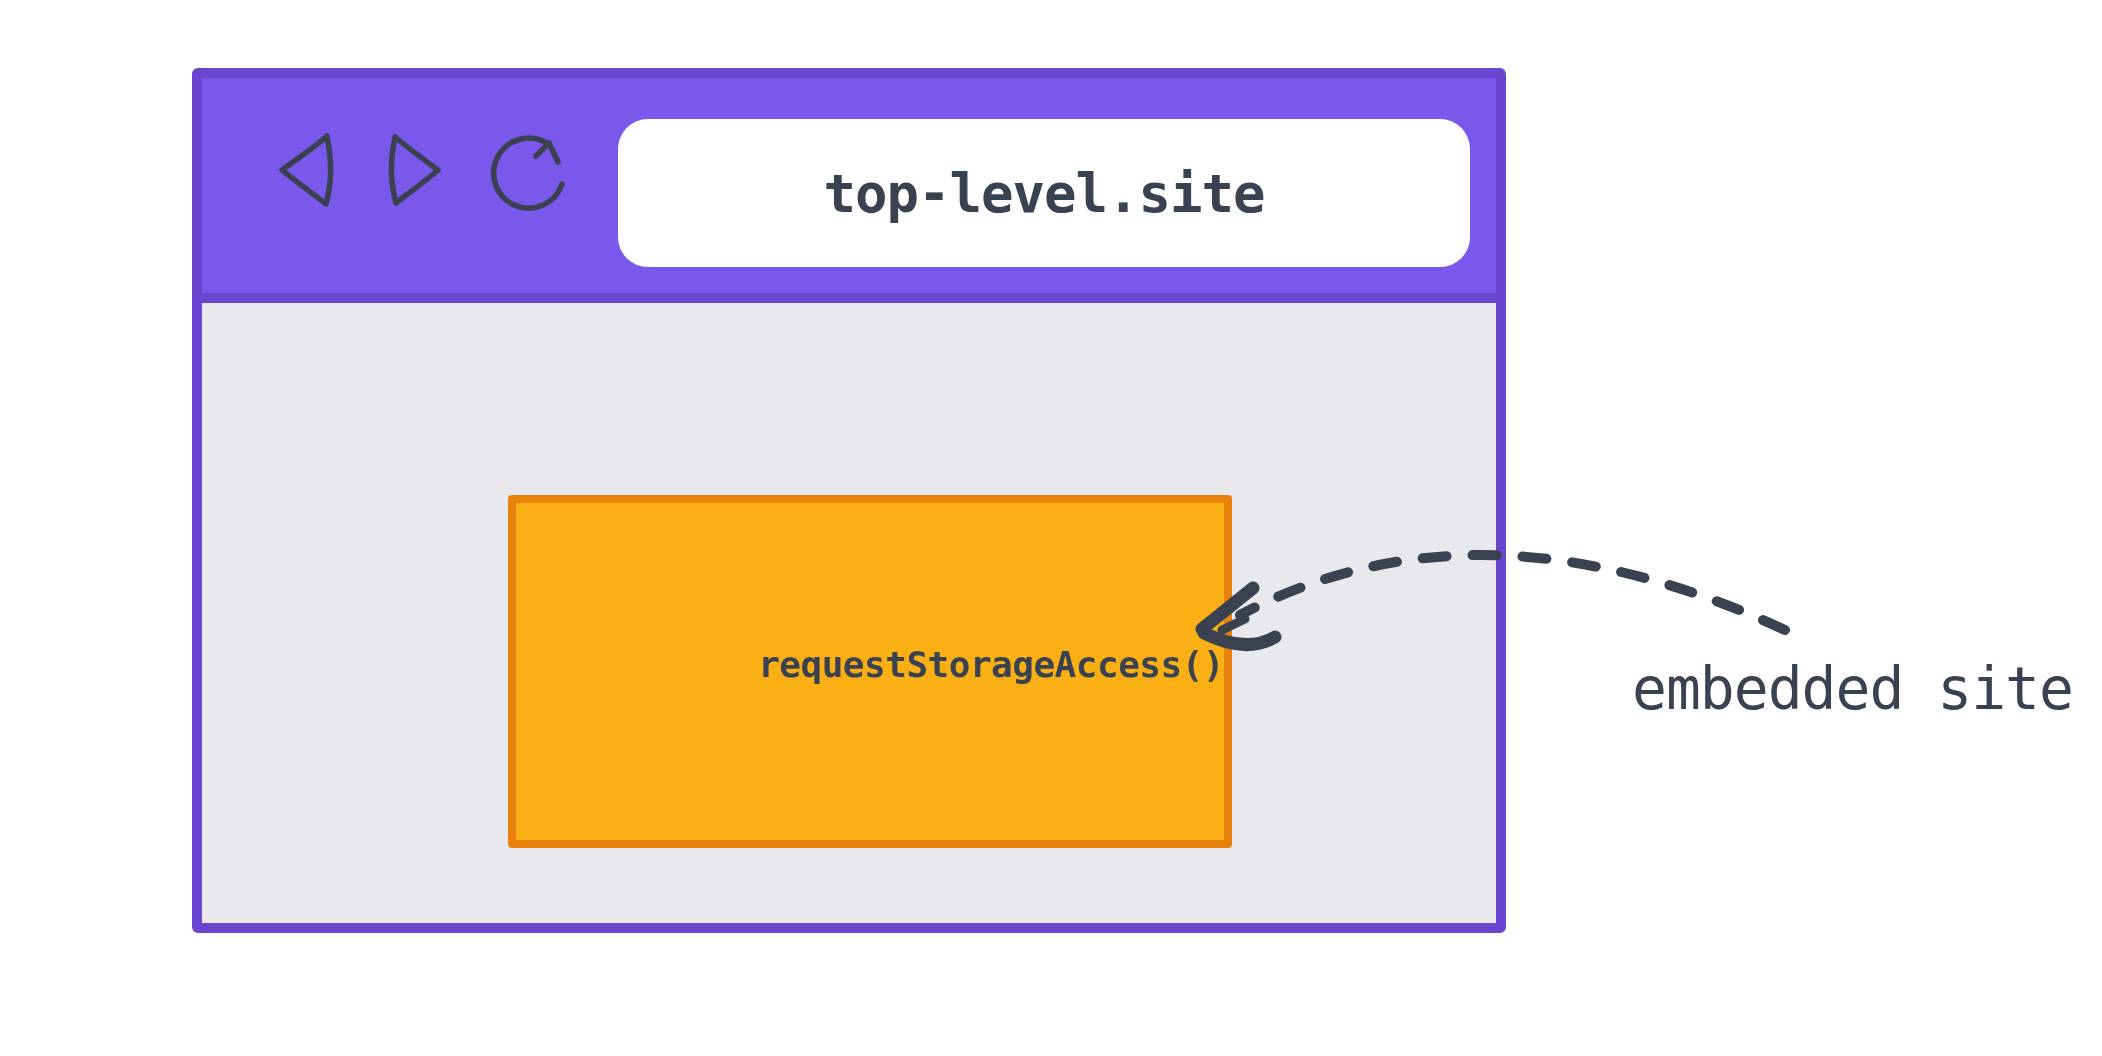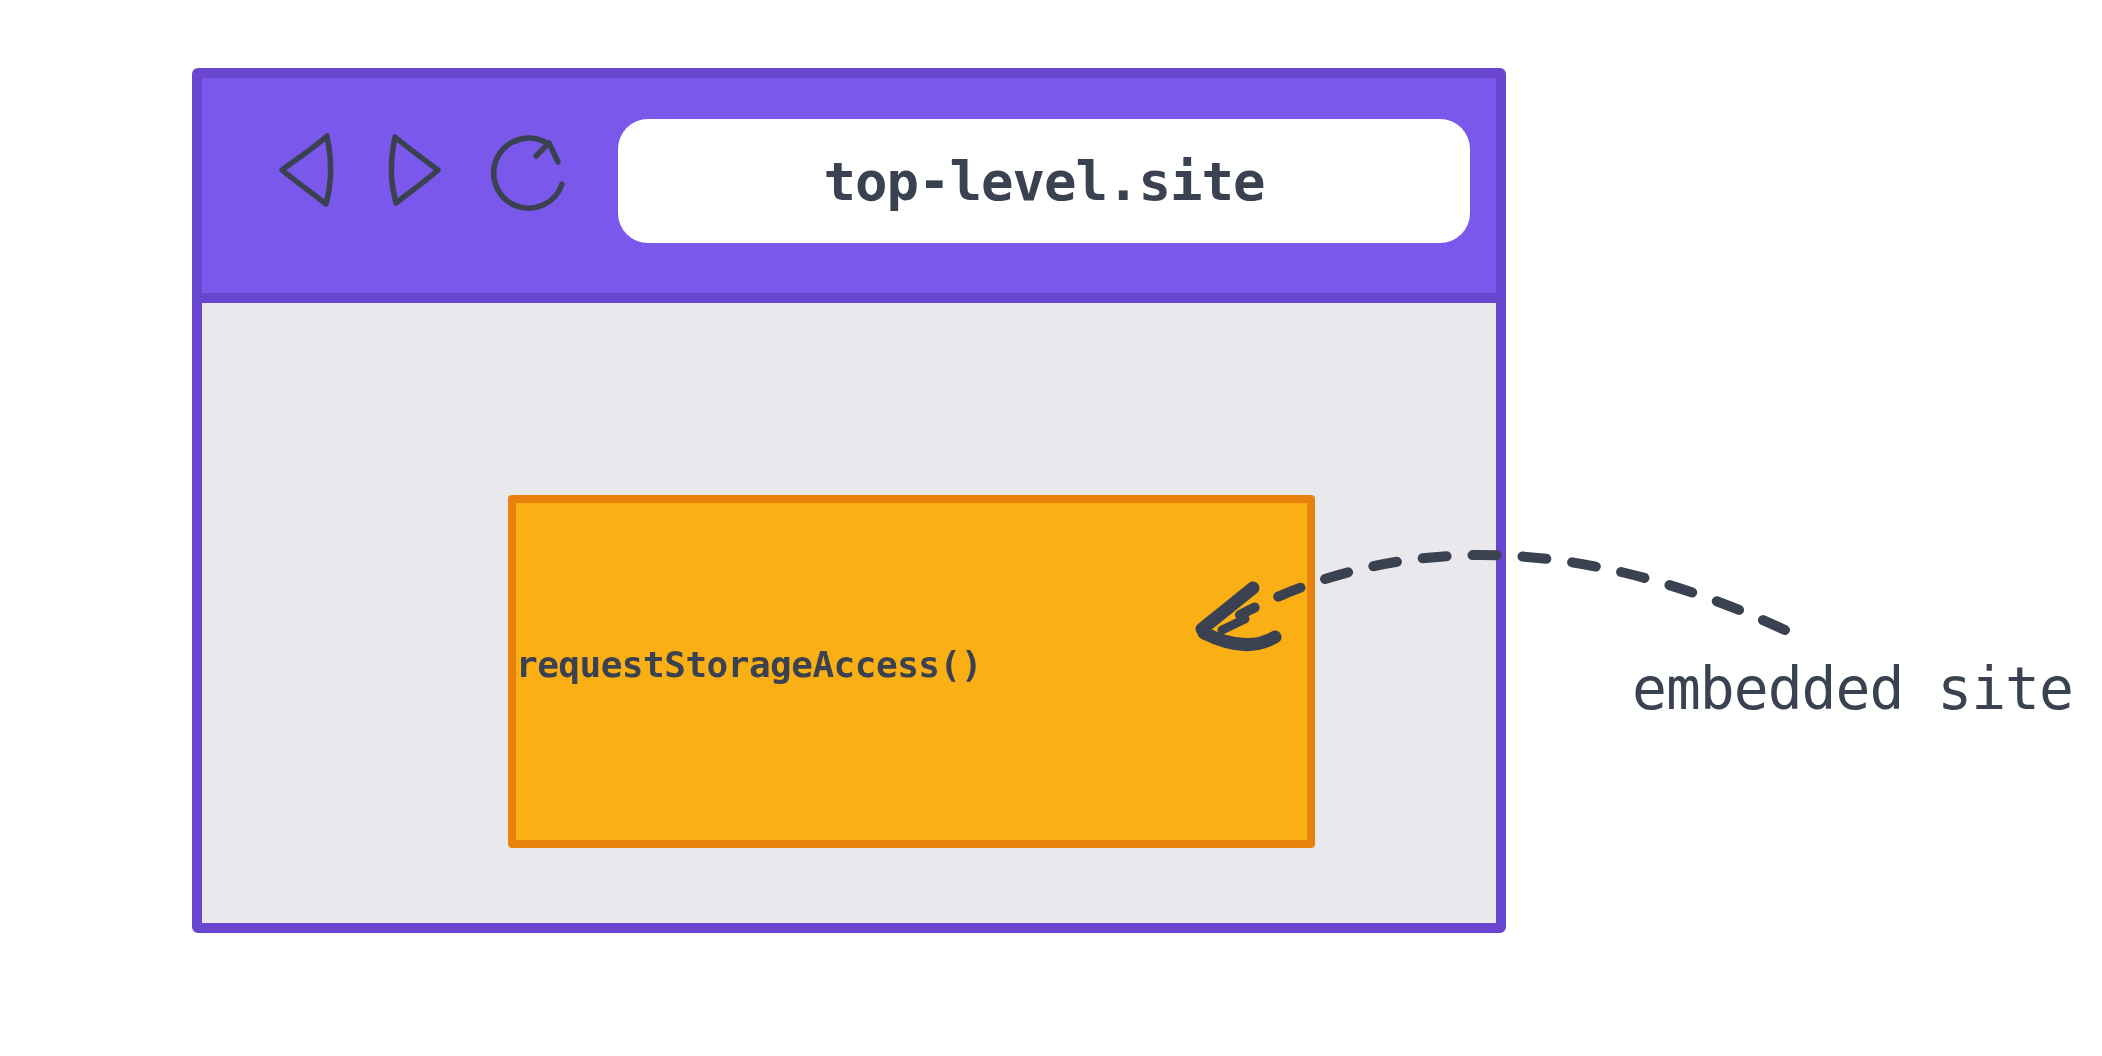"top-level.site" .urlbar { height: 124px -> 148px }
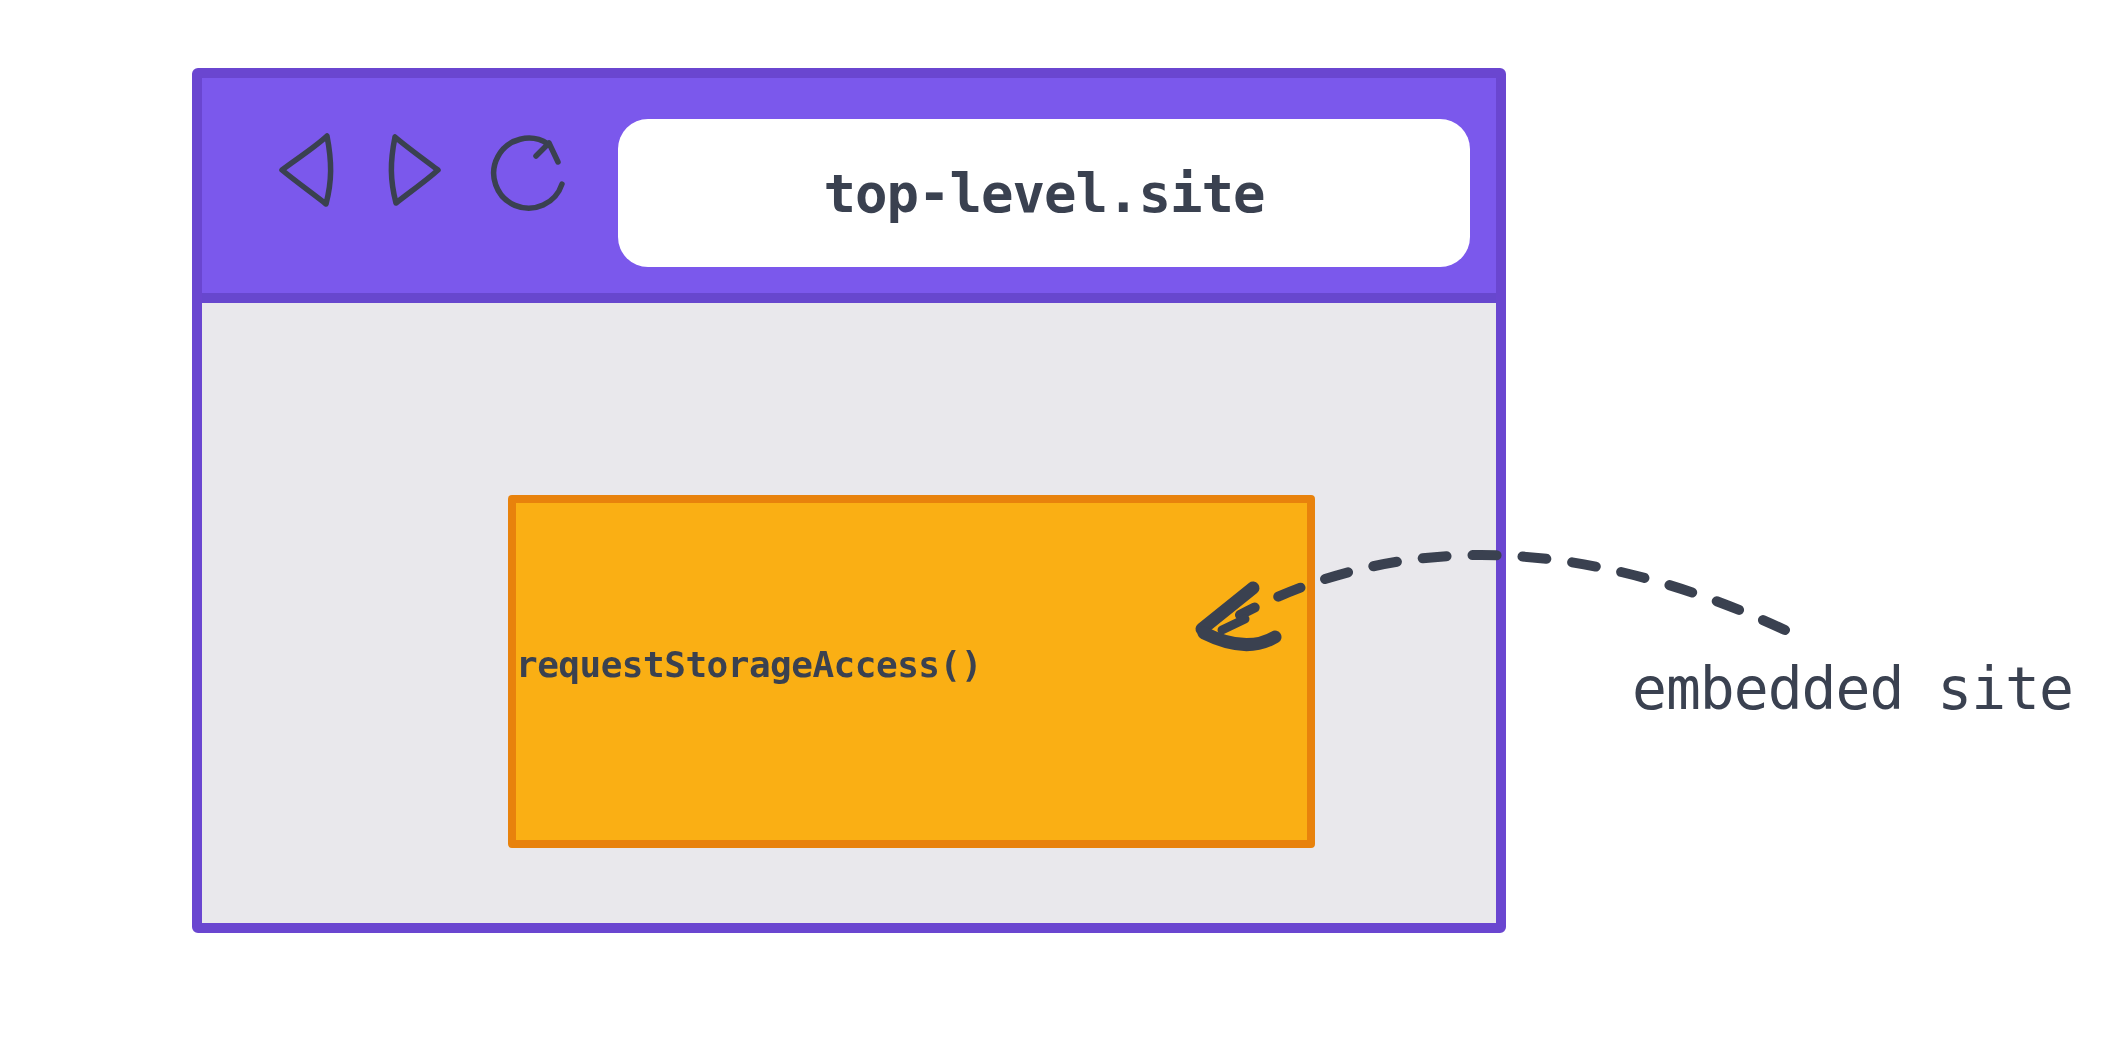"requestStorageAccess()" .iframe-box { justify-content: flex-start -> flex-end; width: 807px -> 724px }
